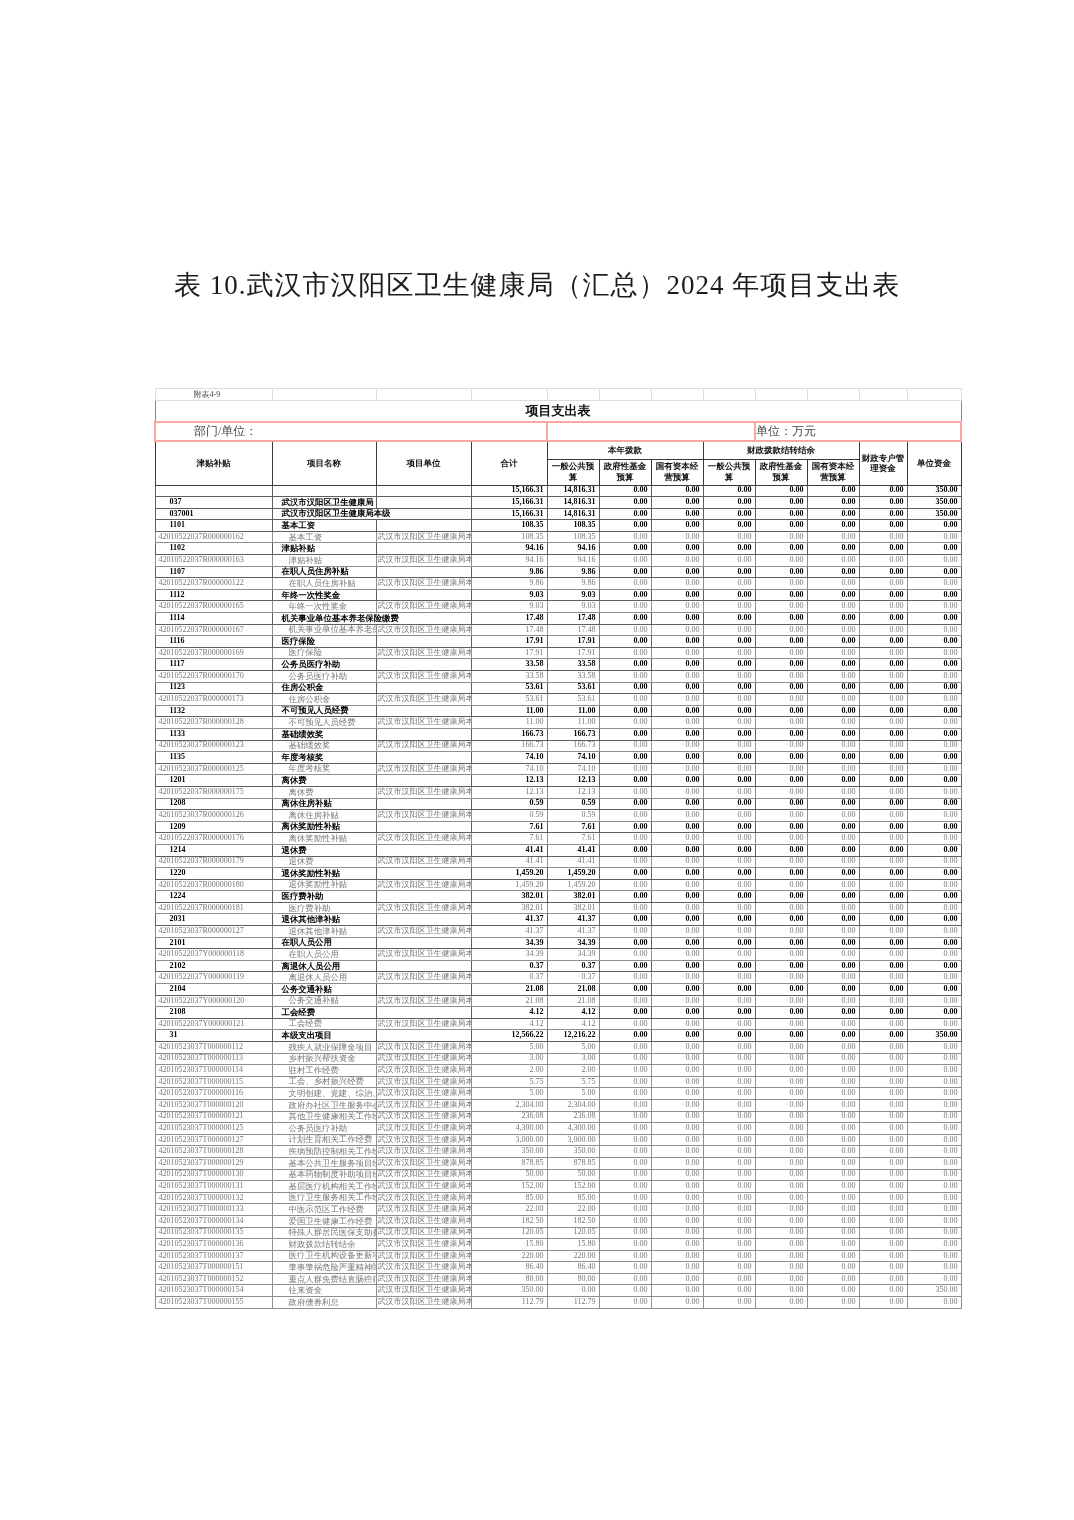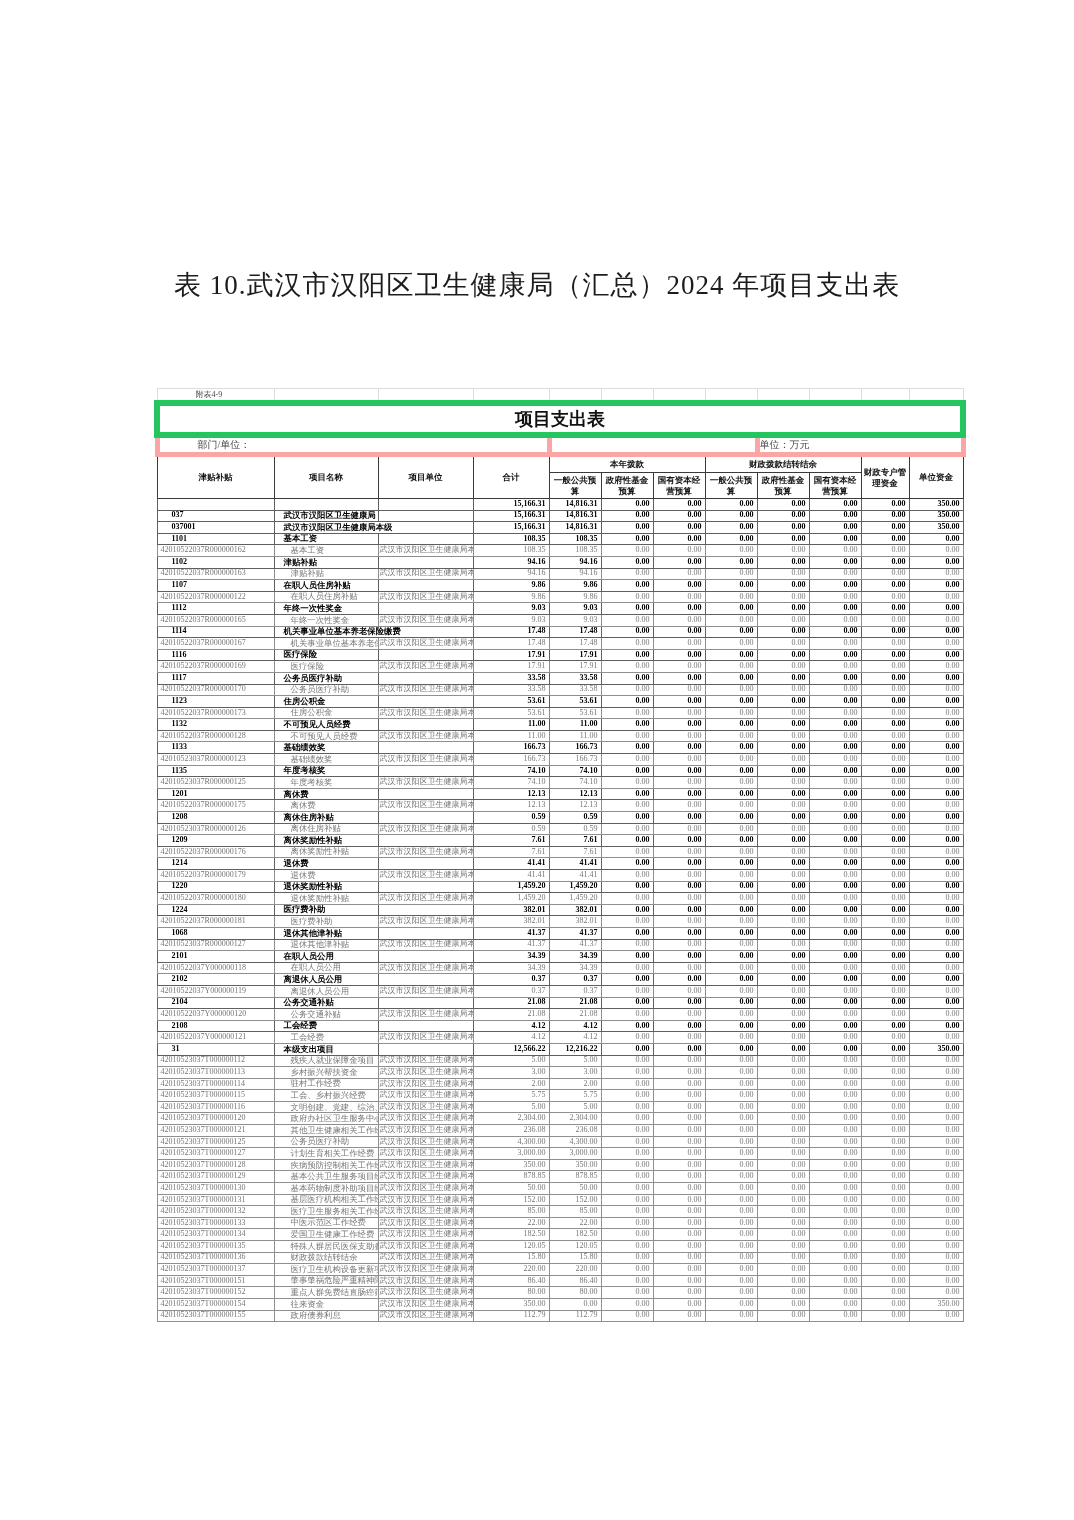"项目支出表" tr.titlerow td { border: 6px solid #22c55e -> 1px solid #22c55e; font-size: 18px -> 13px }
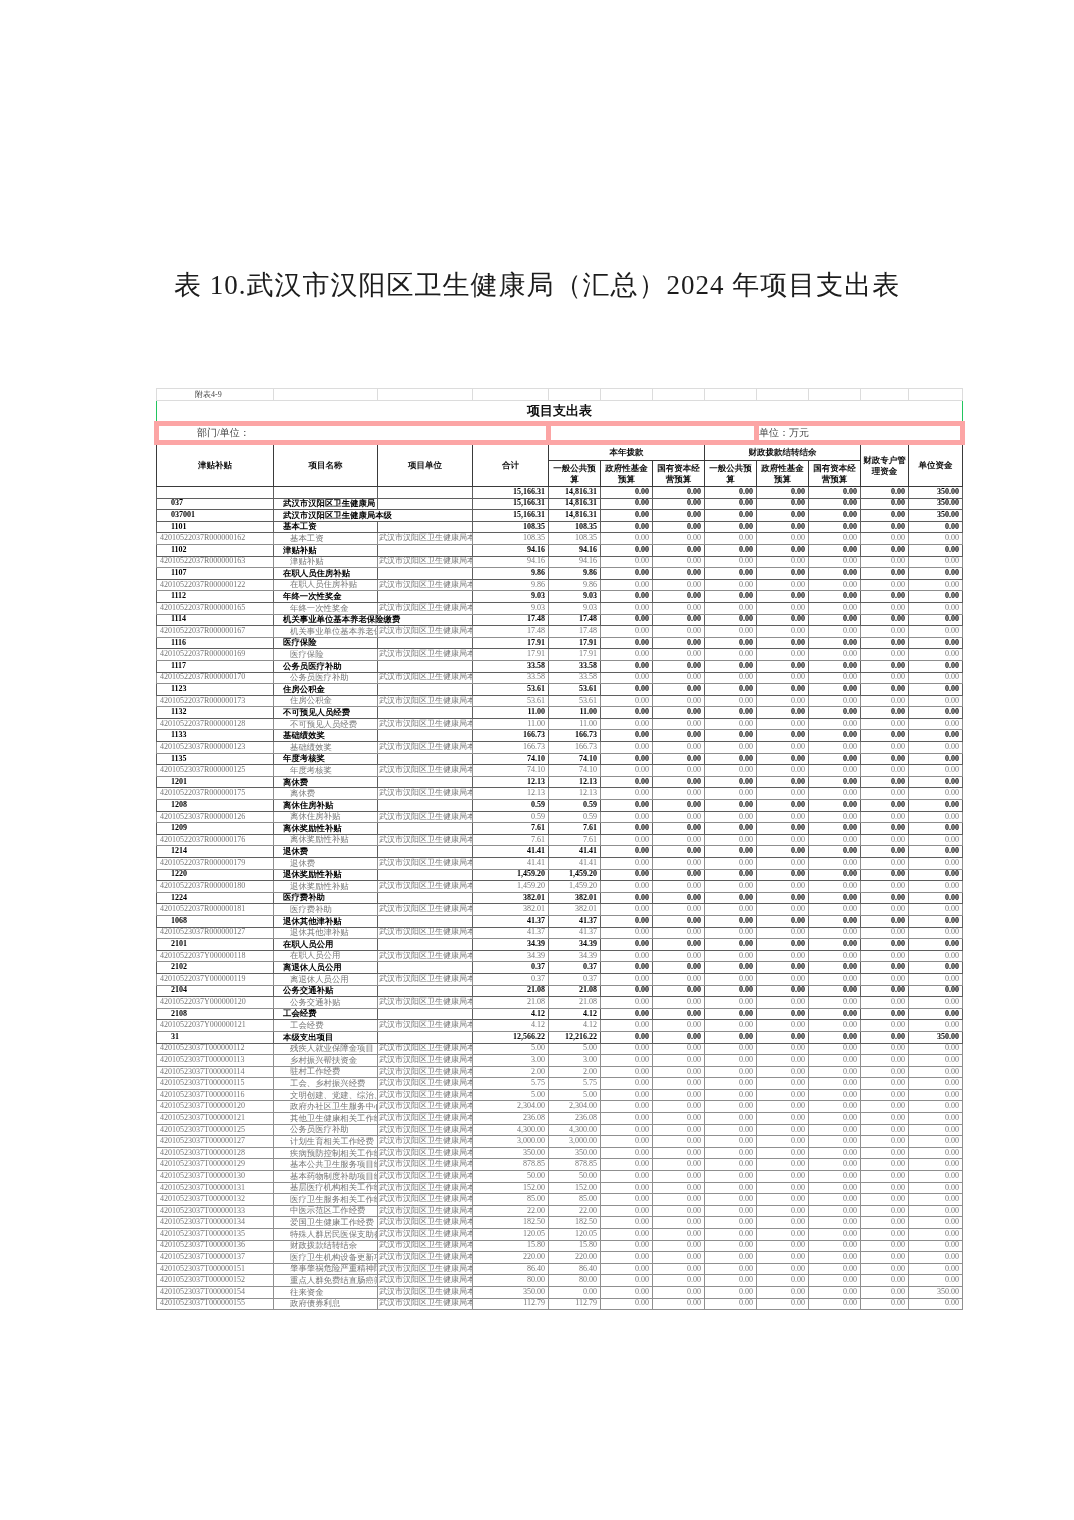"部门/单位：" tr.deptrow td { border: 5px solid #fca5a5 -> 2px solid #fca5a5; font-size: 10px -> 12px }
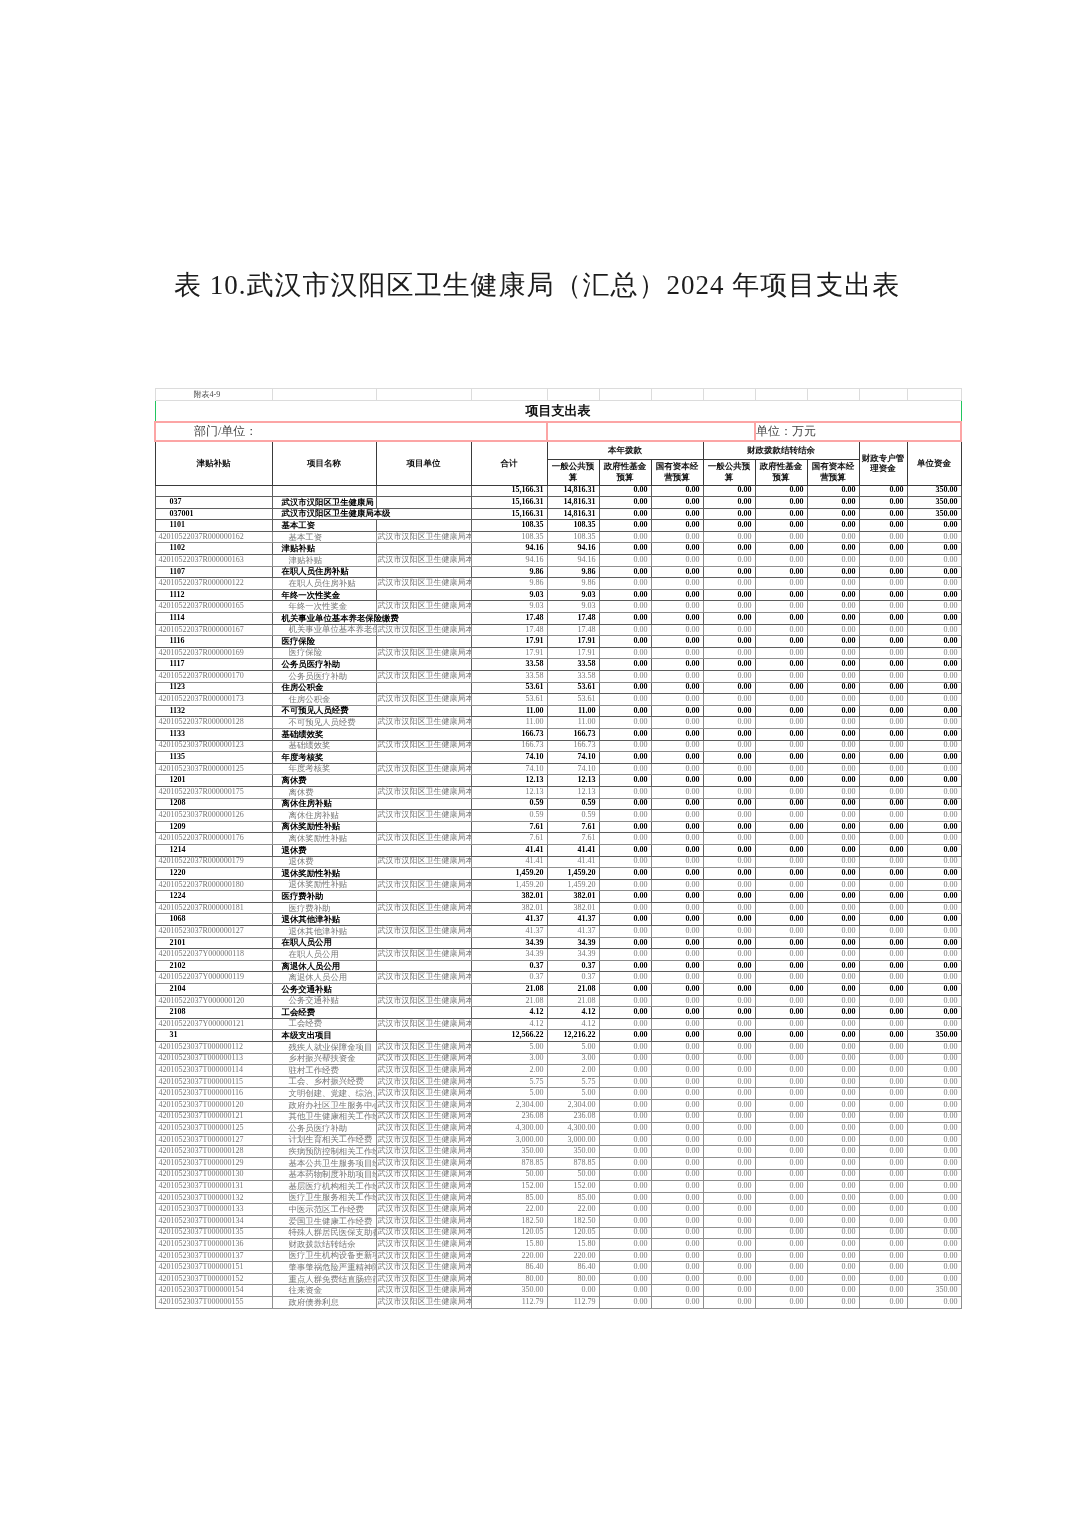"1068" td.code { text: 1068 -> 2031 }
